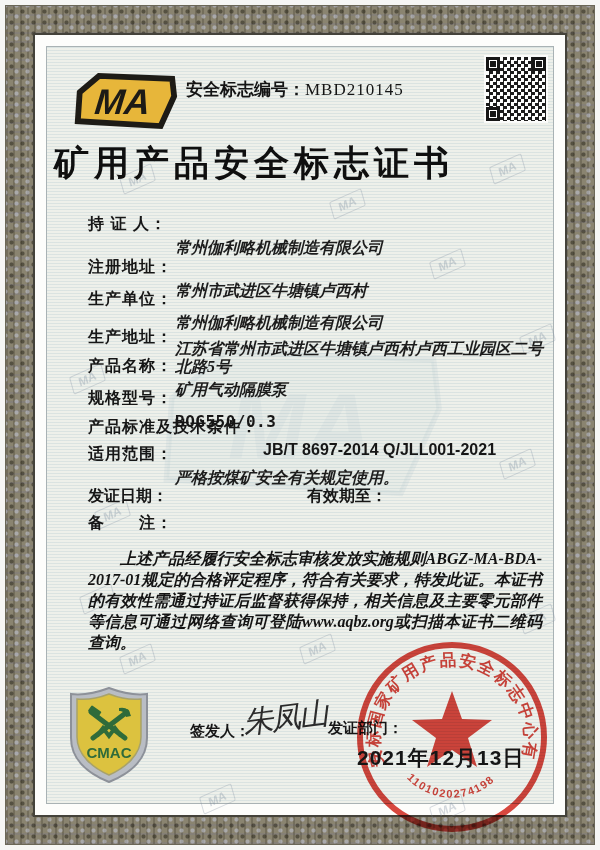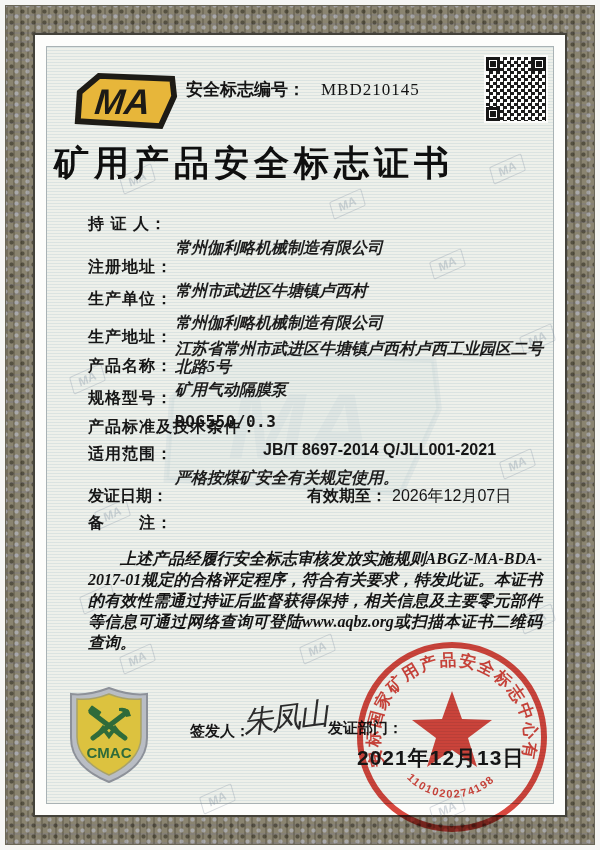"MBD210145" .certno .num { margin-left: 16px -> 0 }
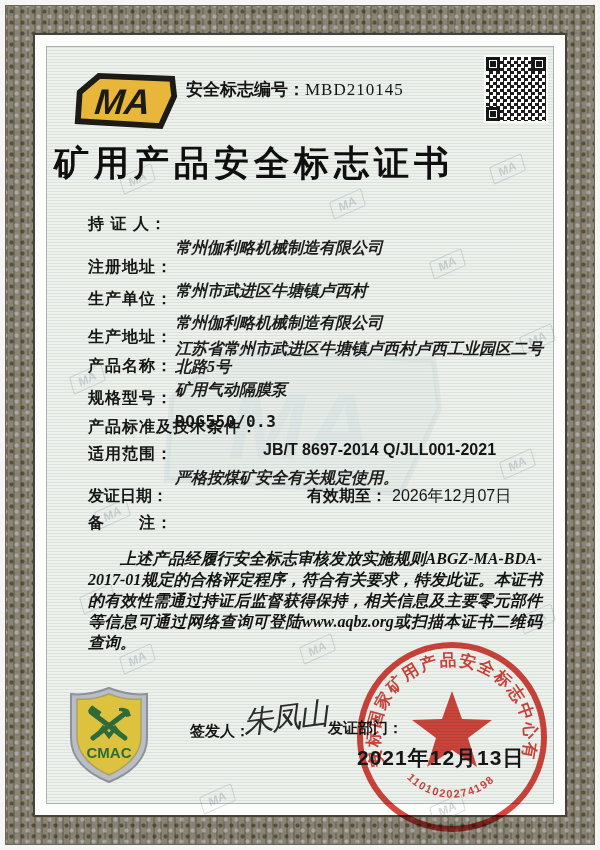"2026年12月07日" span.d-vv { html: <span>2026年12月07日</span> -> none }
